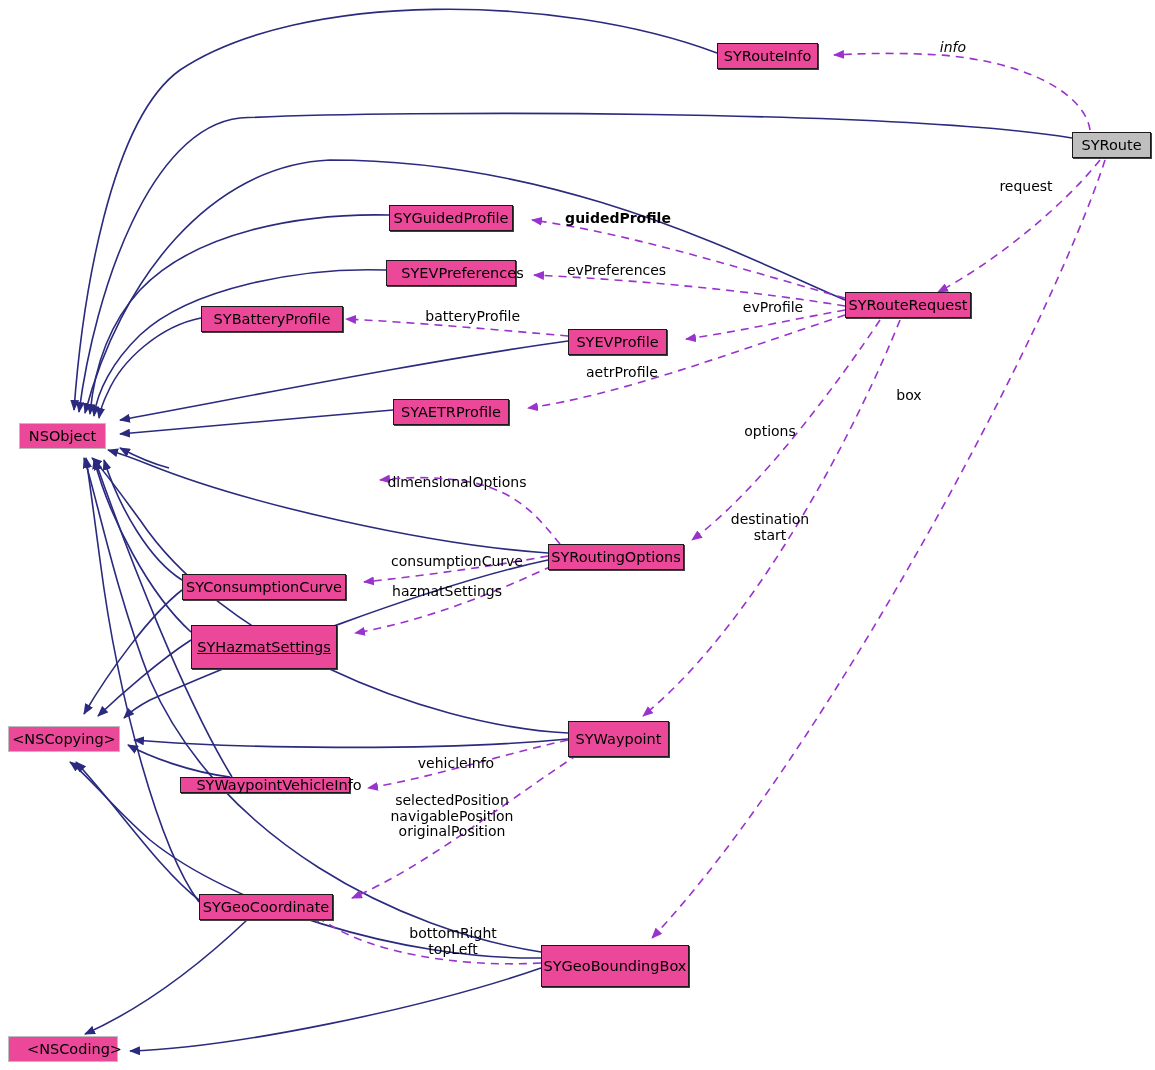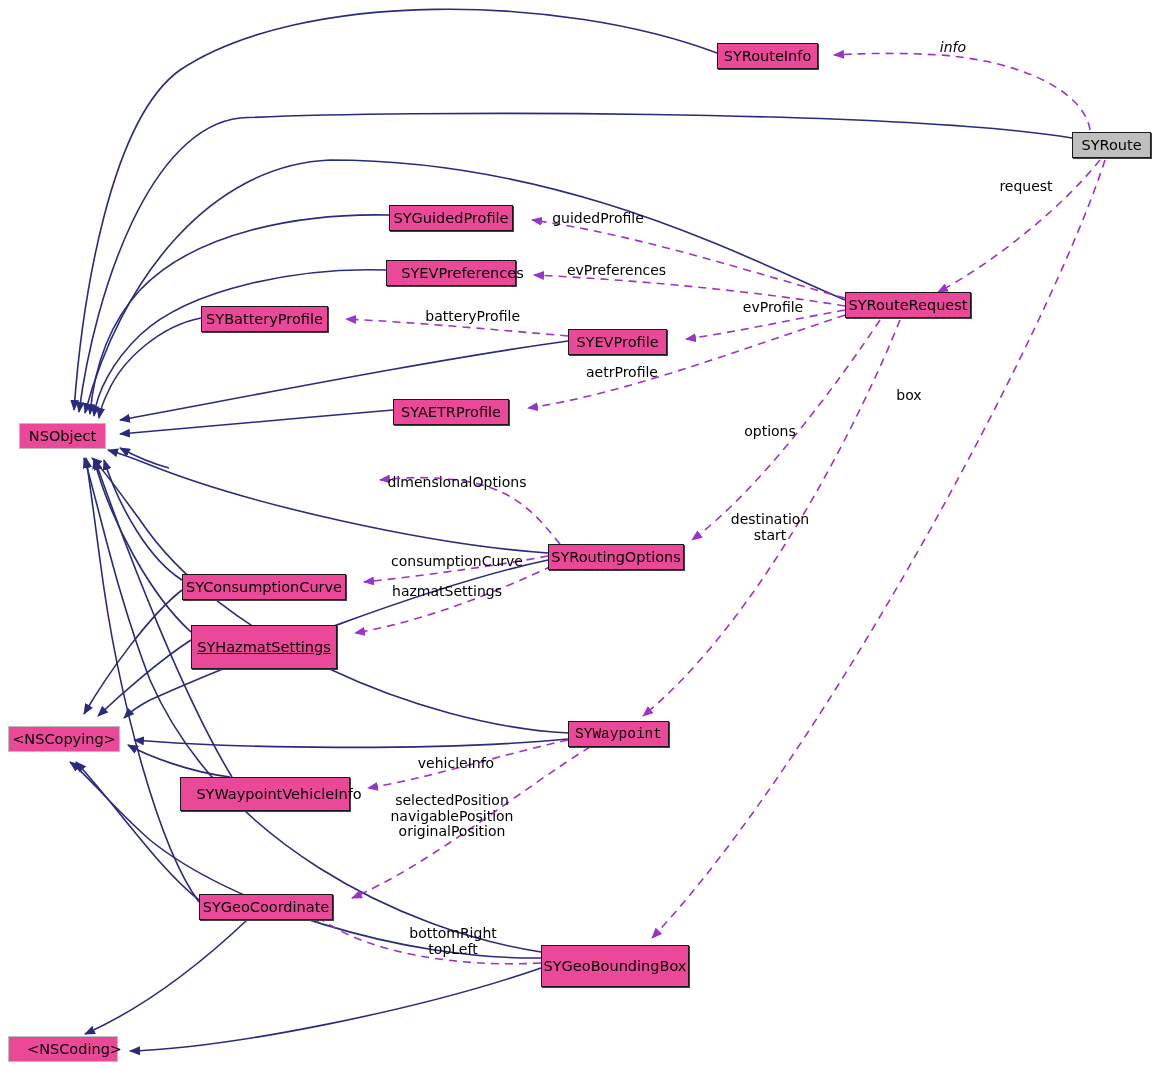"guidedProfile" div.edge-label { font-weight: none -> bold; left: 543px -> 563px }
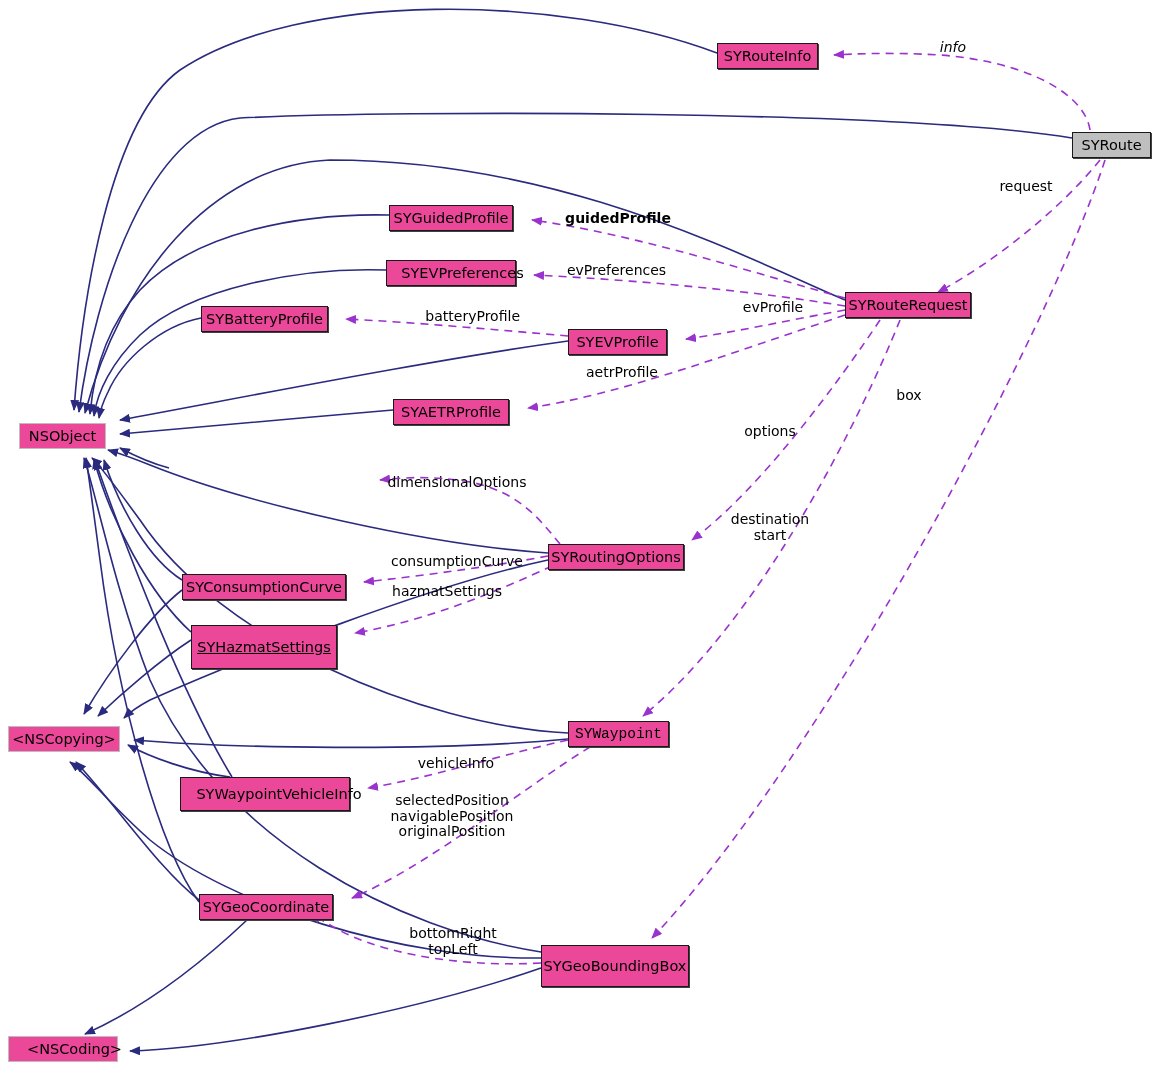"SYBatteryProfile" div.node { width: 127px -> 142px }
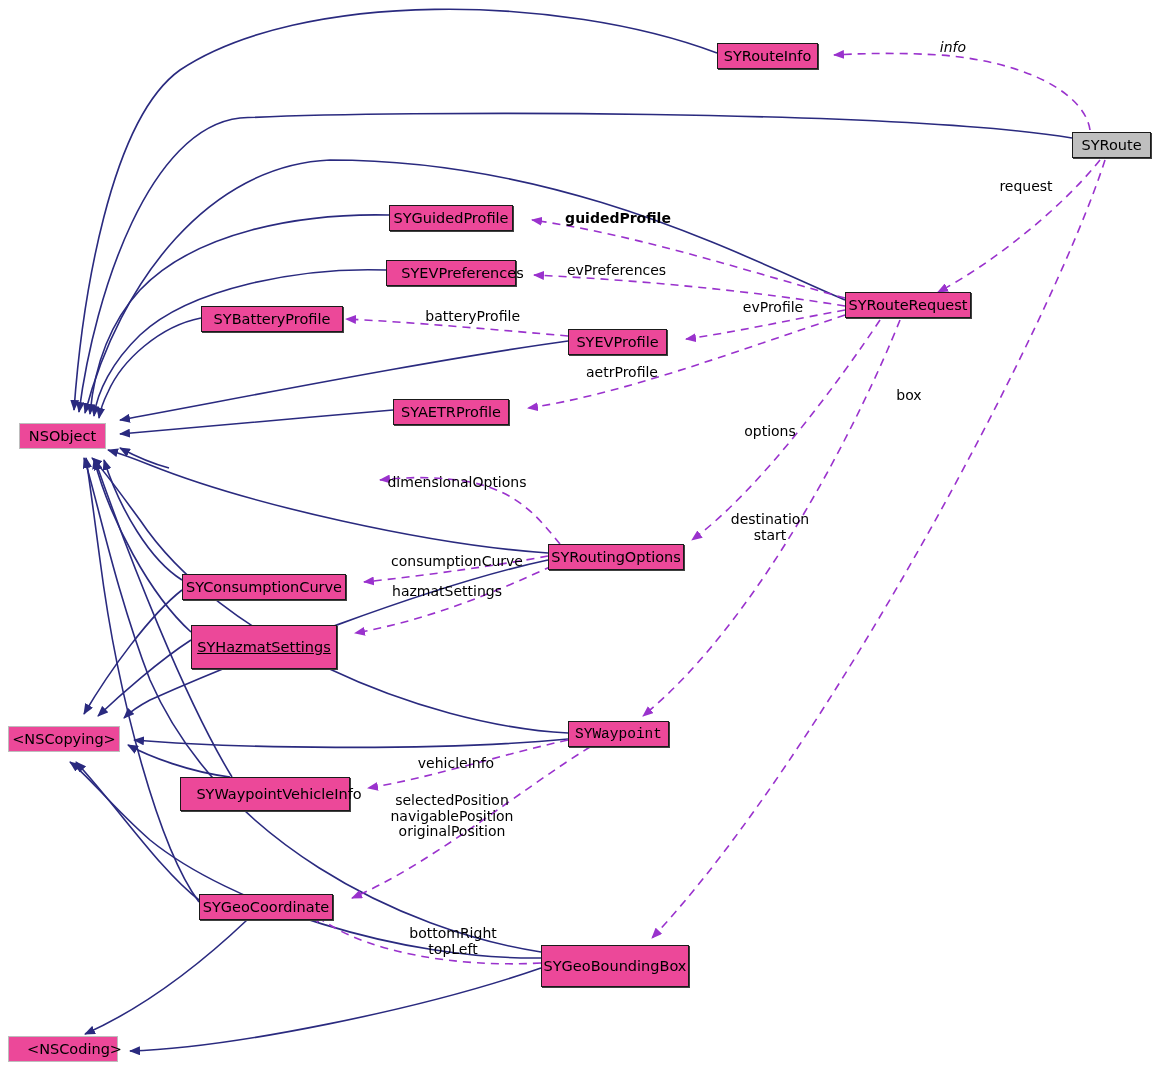"SYWaypoint" div.node { font-family: Liberation Mono, monospace -> none; height: 26px -> 36px }
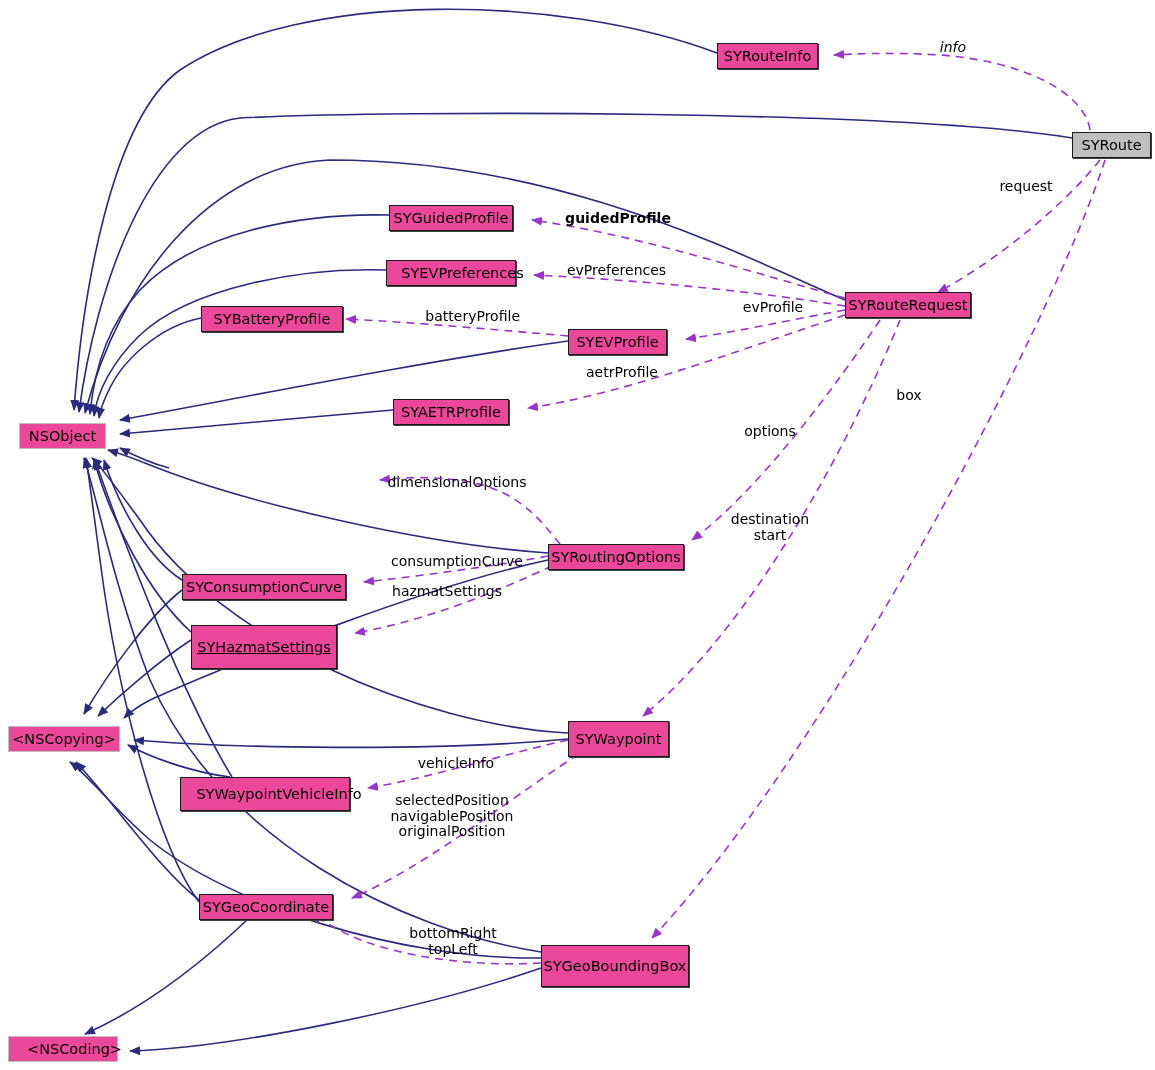"SYWaypointVehicleInfo" div.node { height: 34px -> 16px }
